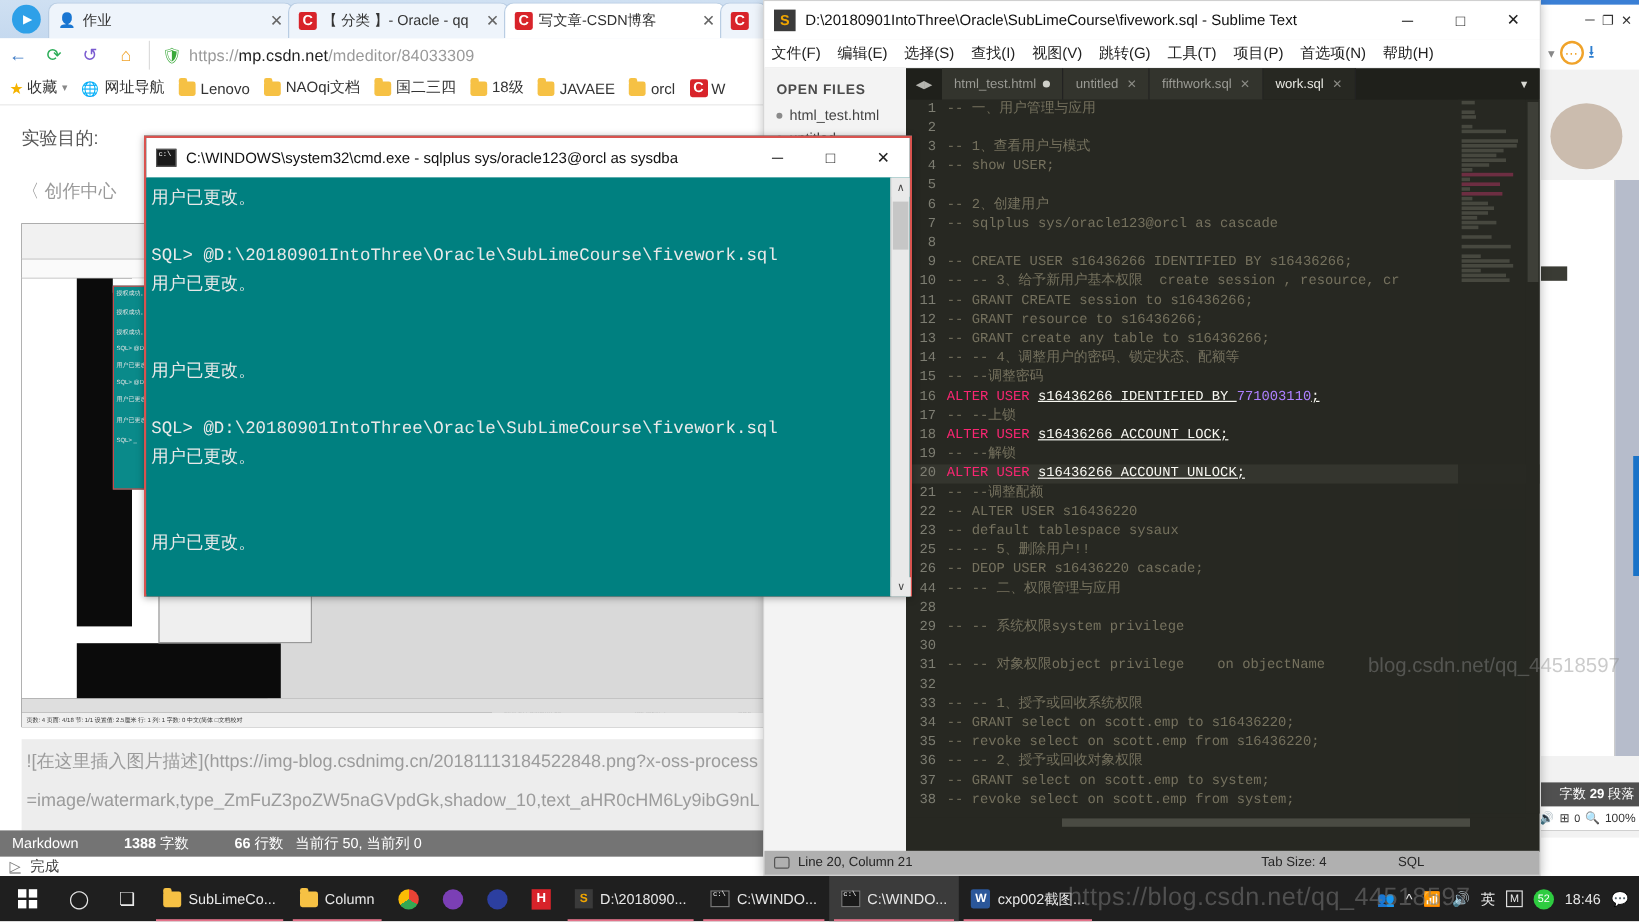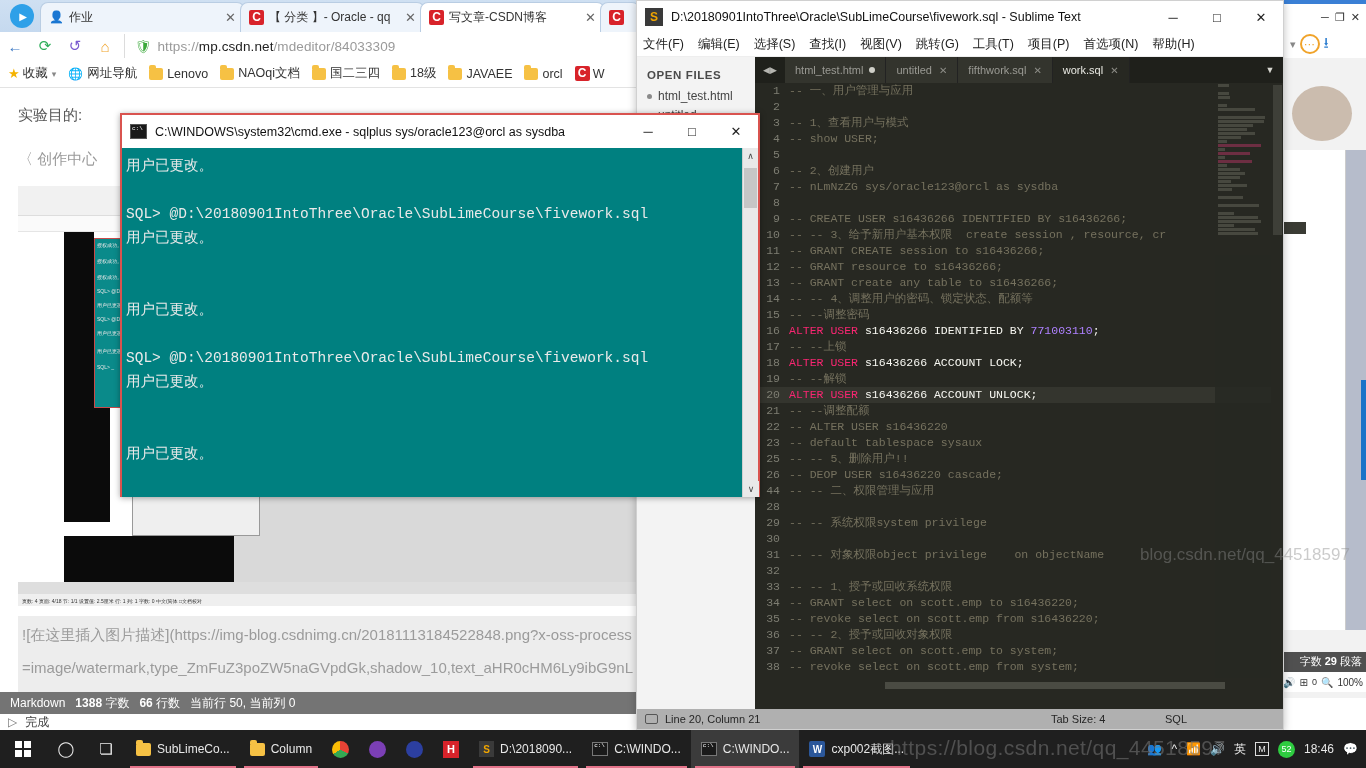"-- nLmNzZG sys/oracle123@orcl as sysdba" span.src { text: nLmNzZG sys/oracle123@orcl as sysdba -> sqlplus sys/oracle123@orcl as cascade }
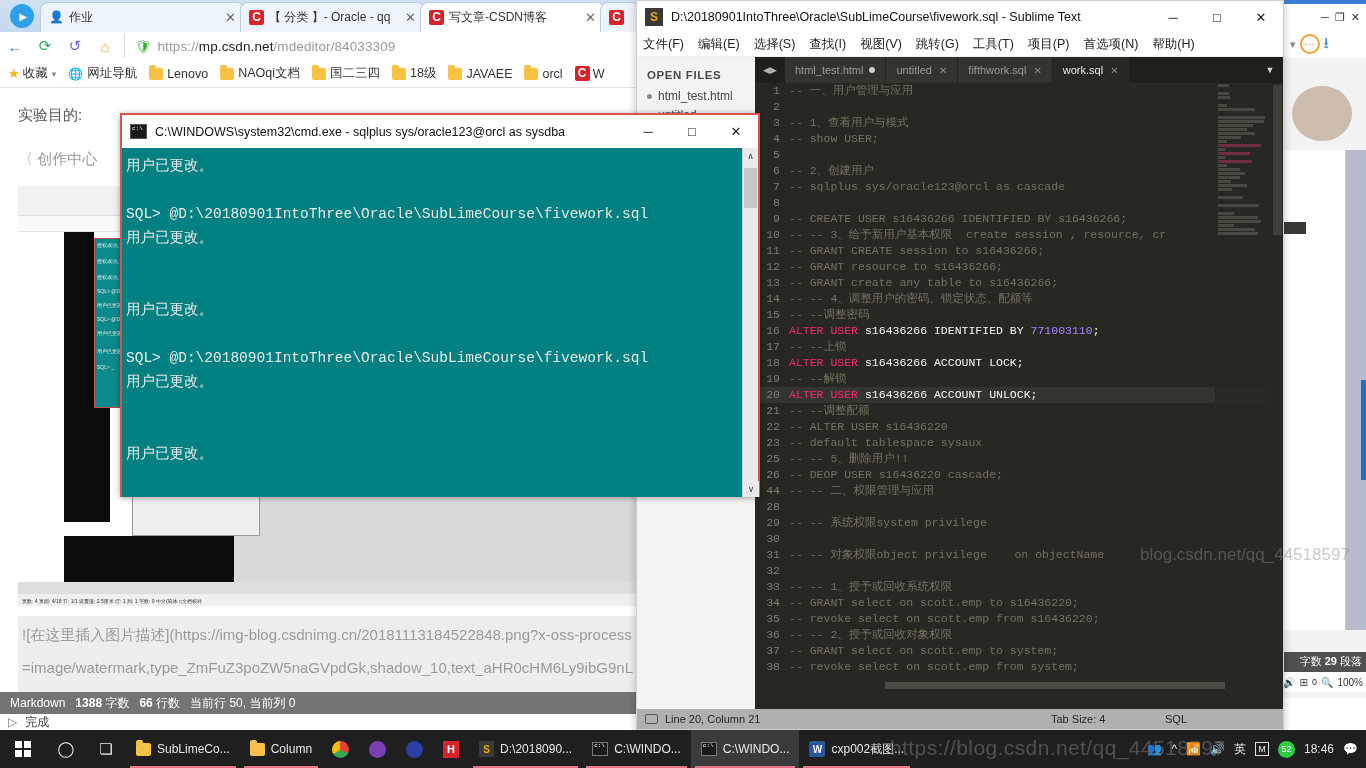"s16436266" .pl { text-decoration: none -> underline }
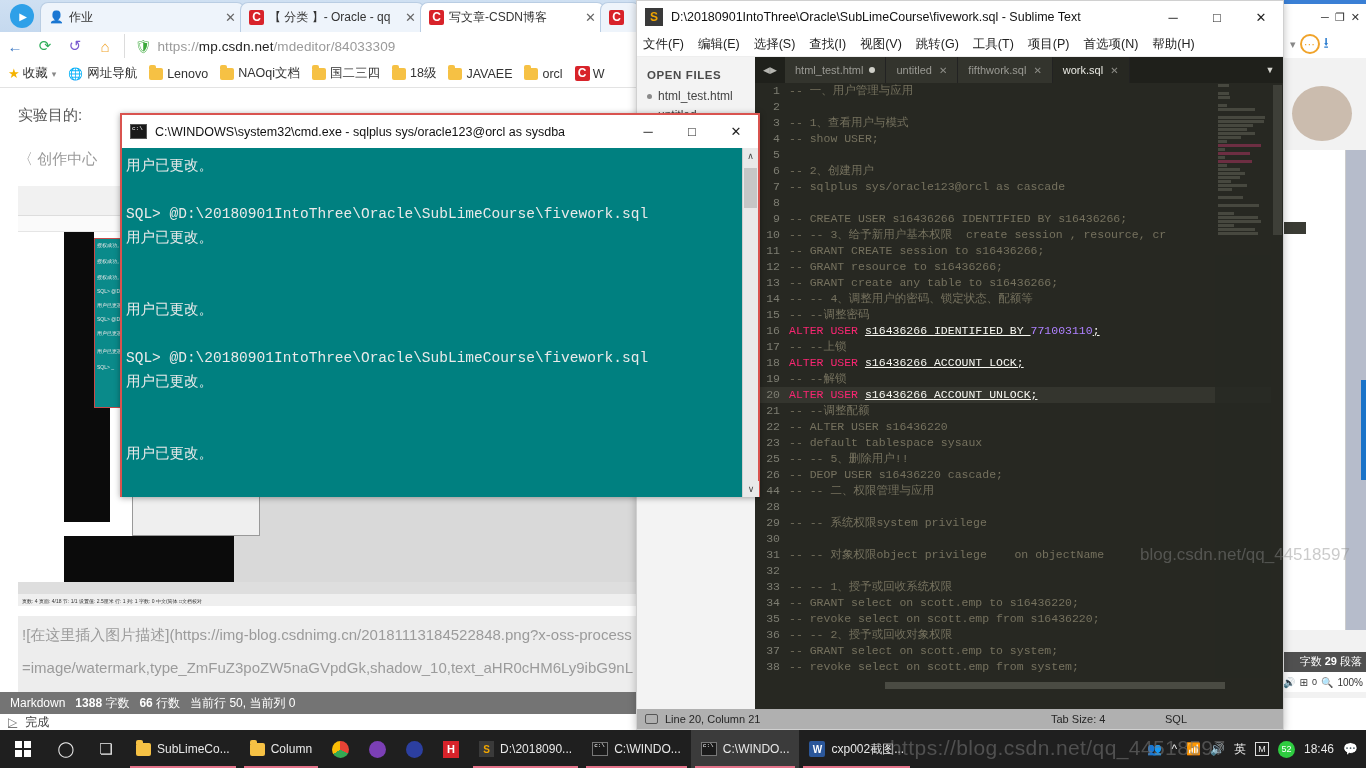"1388" .statusbar b { margin-left: none -> 28px }
